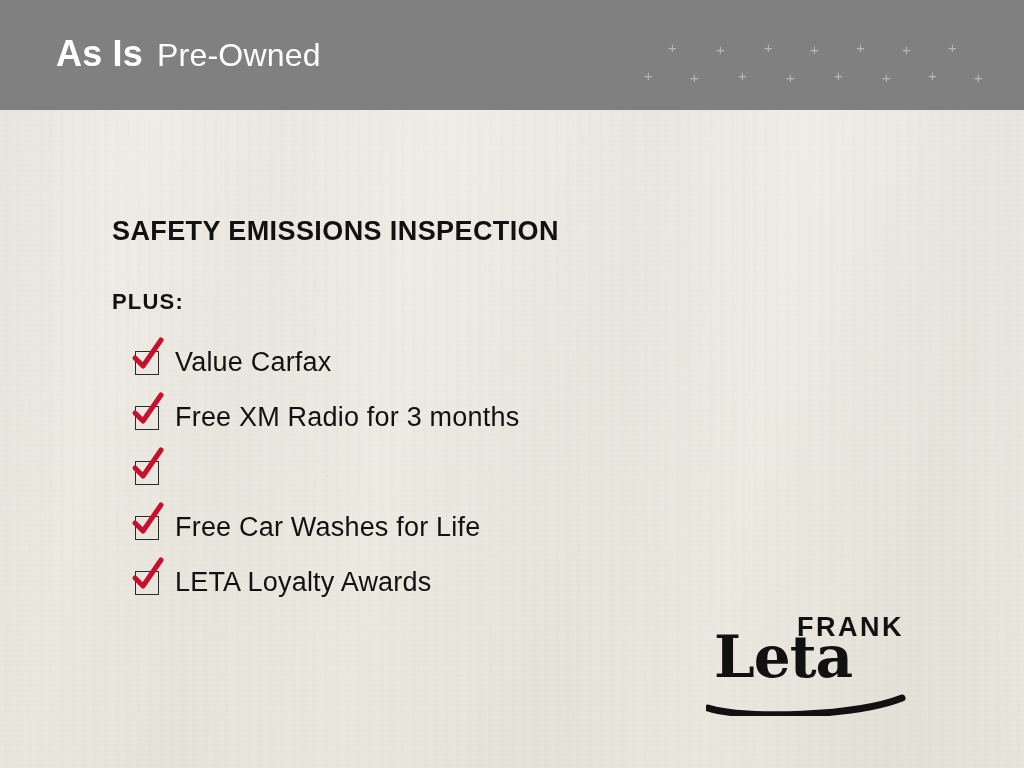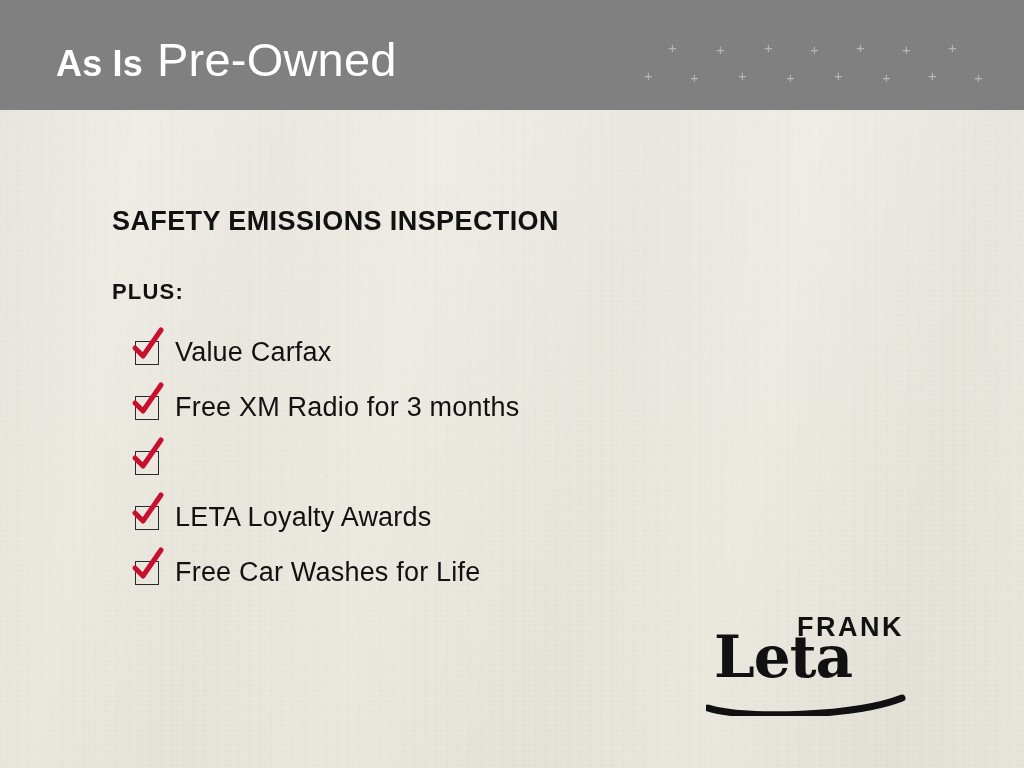"Pre-Owned" .title-light { font-size: 47px -> 32px }
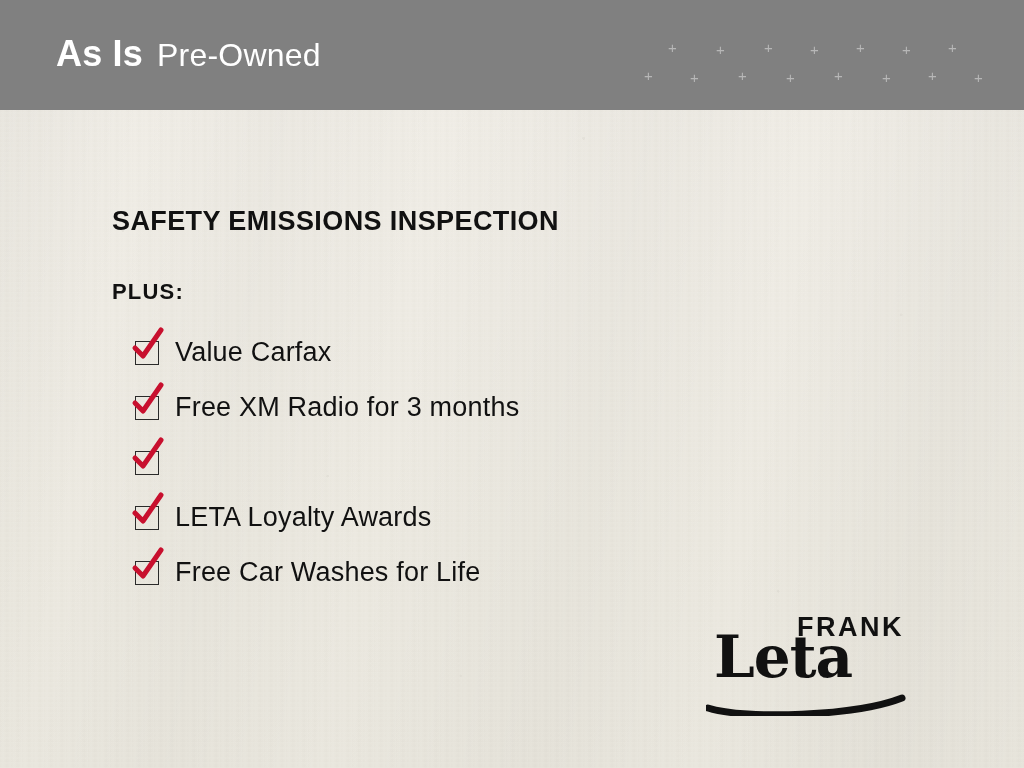"SAFETY EMISSIONS INSPECTION" .content { top: 206px -> 216px }
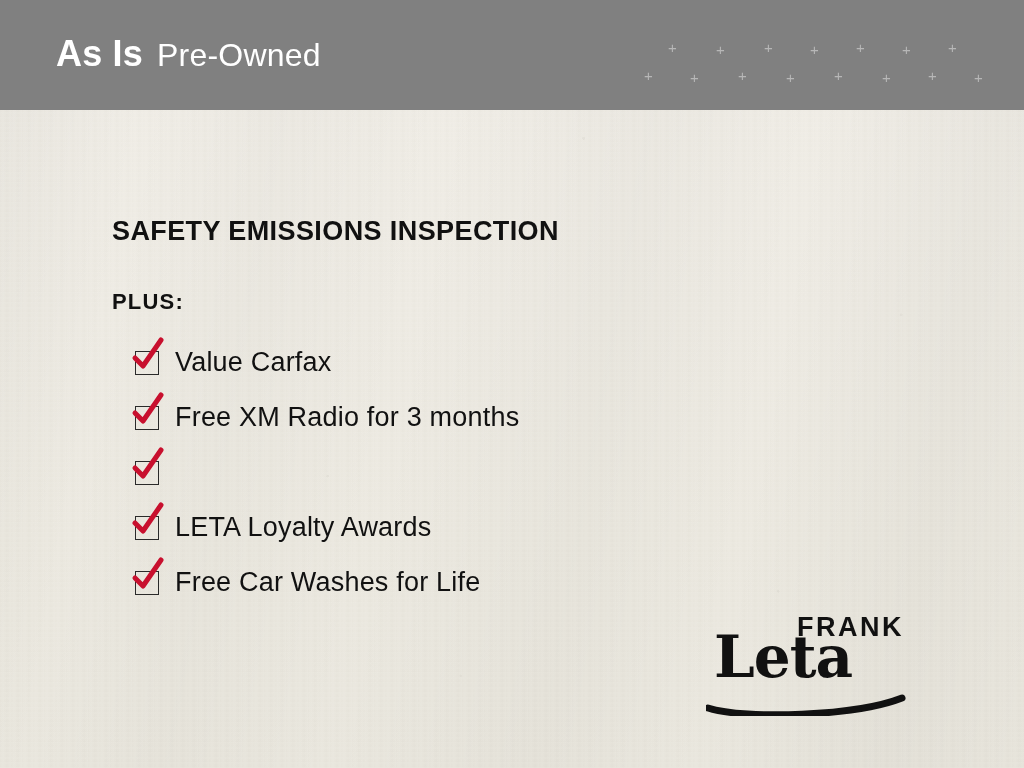"LETA Loyalty Awards" li.list-item { order: before "Free Car Washes for Life" -> after "Free Car Washes for Life" }
